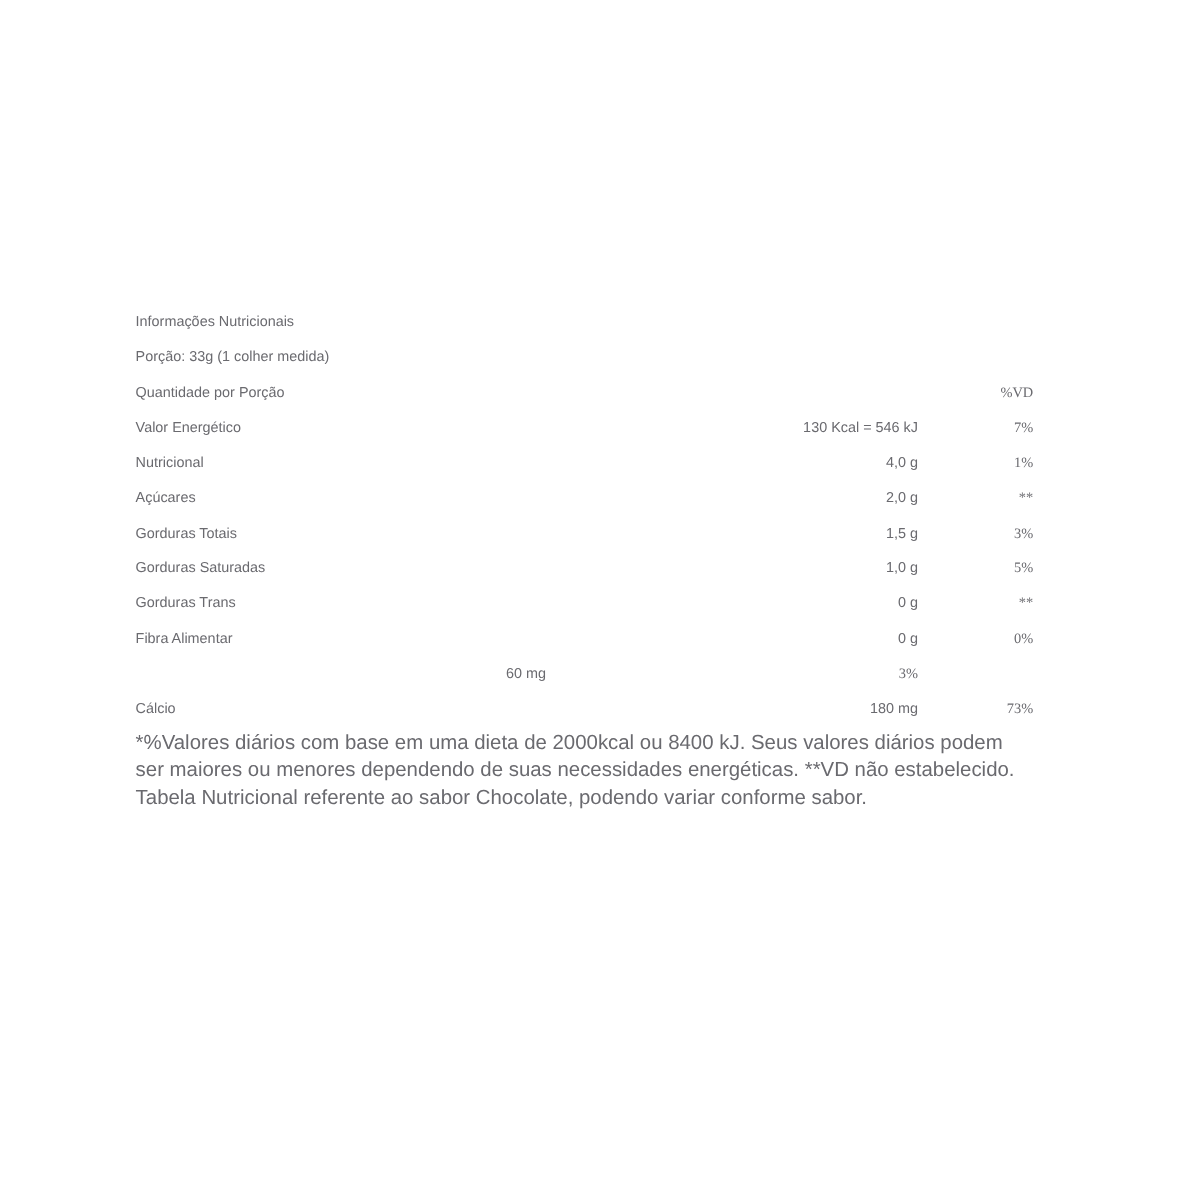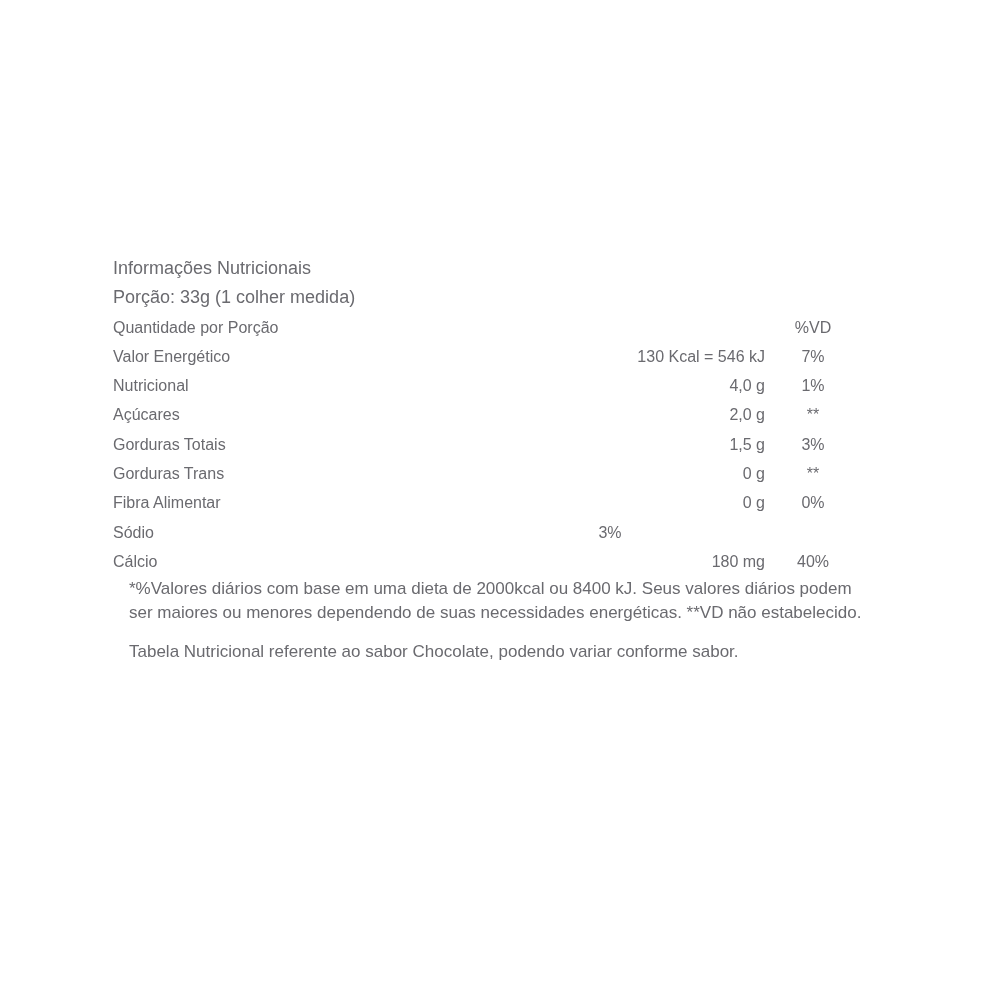"Informações Nutricionais" .line { font-size: 18px -> 12px }
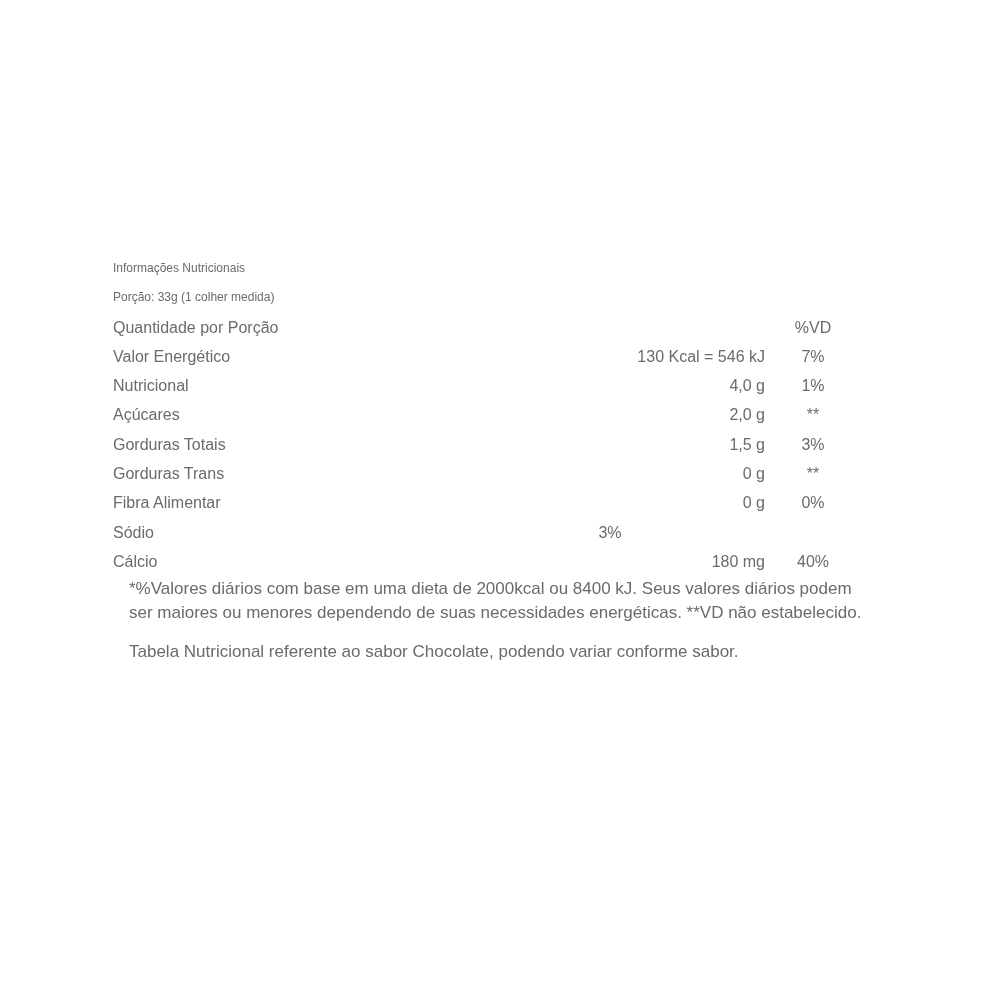"Quantidade por Porção" .row { font-size: 16px -> 12px }
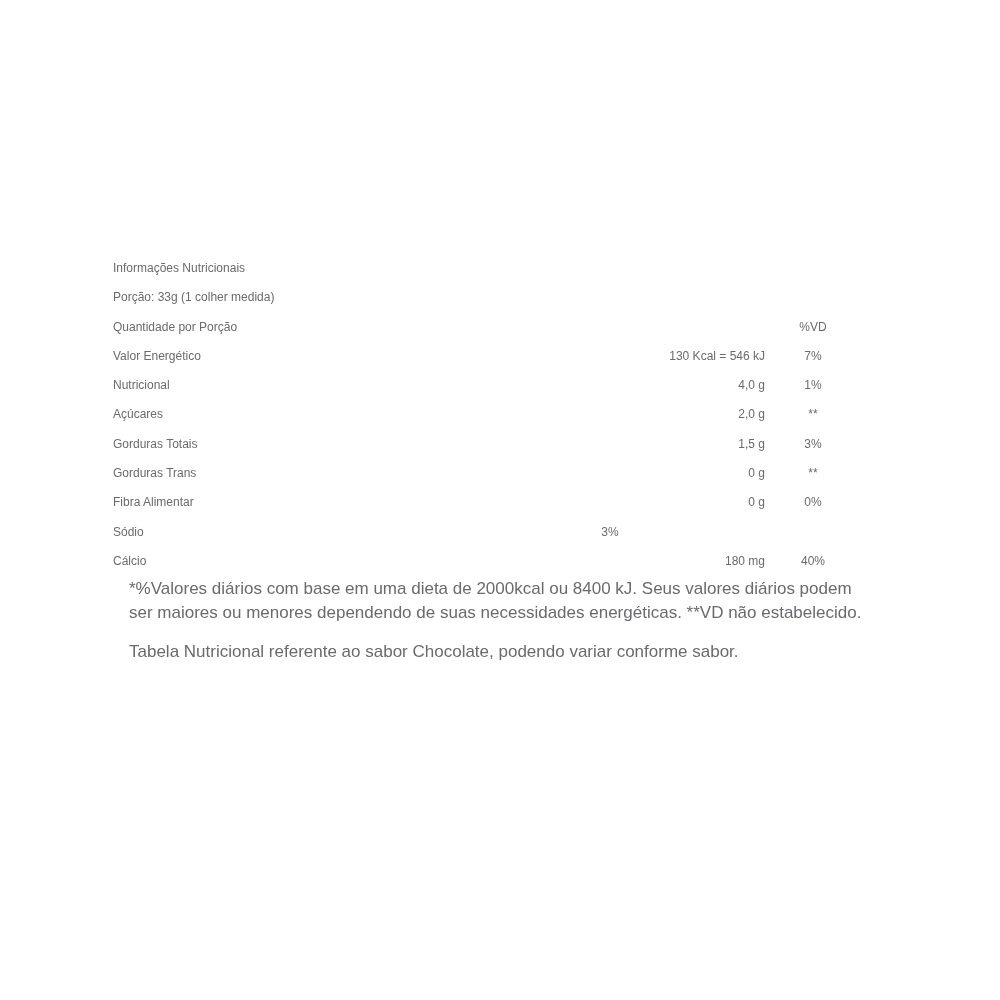"%VD" .col-dv { font-family: none -> Liberation Serif, serif; text-align: center -> right }
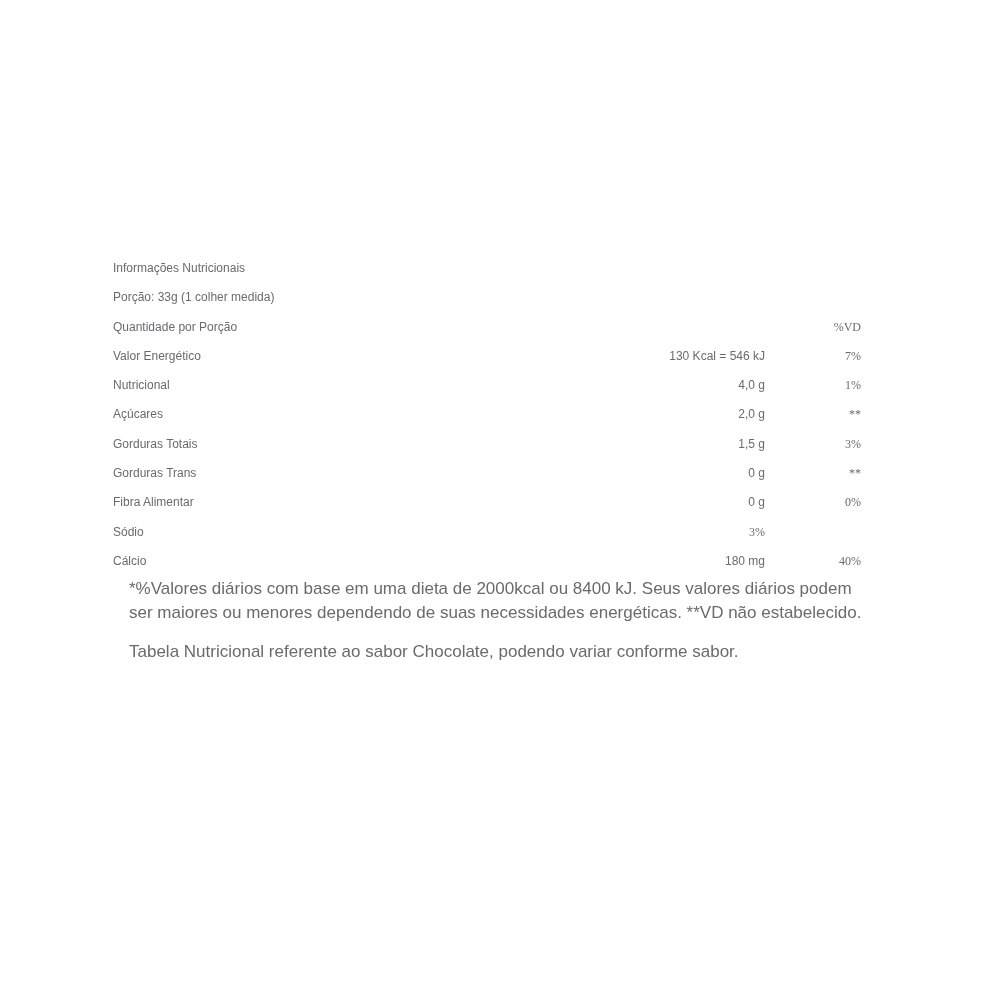"Gorduras Saturadas" div.row { html: none -> <div> <span>Gorduras Saturadas</span> <span>1,0 g</span> <span>5%</span> </div> }
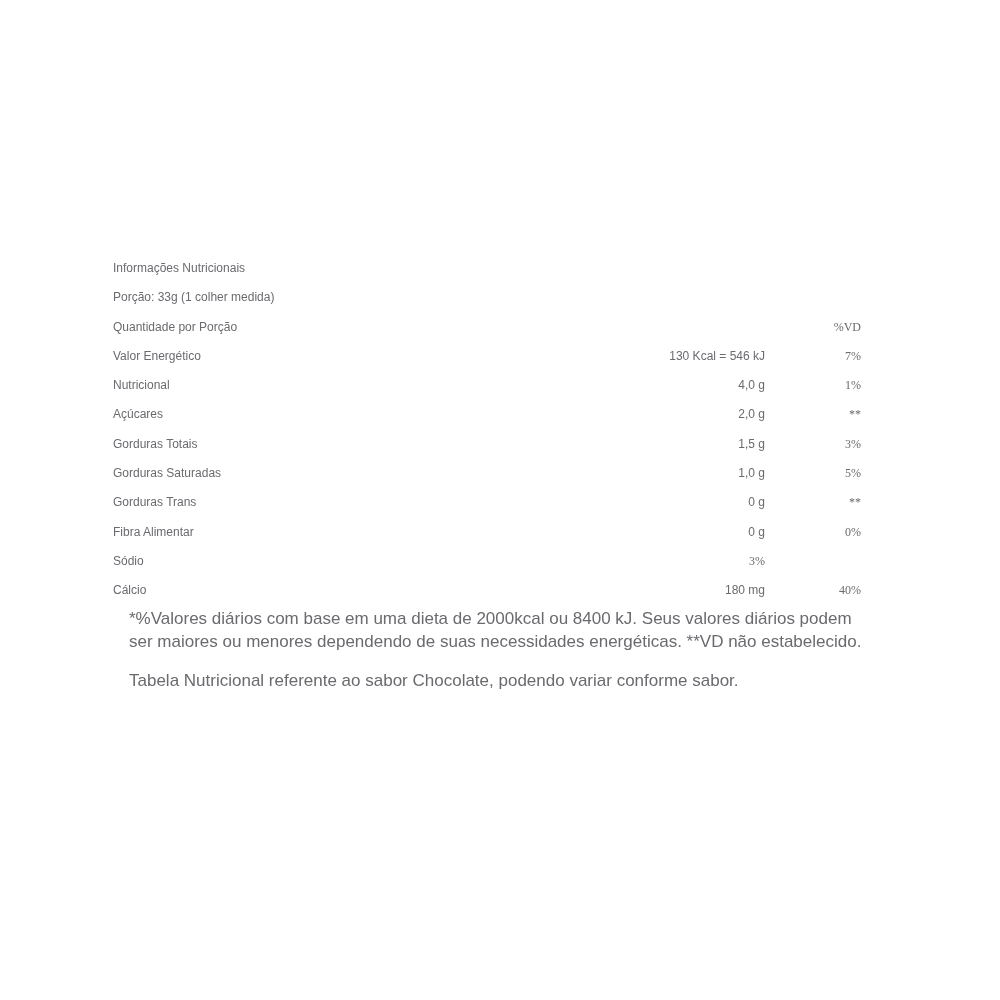"Sódio" span.col-nutrient { html: <span>Sódio</span> -> none }
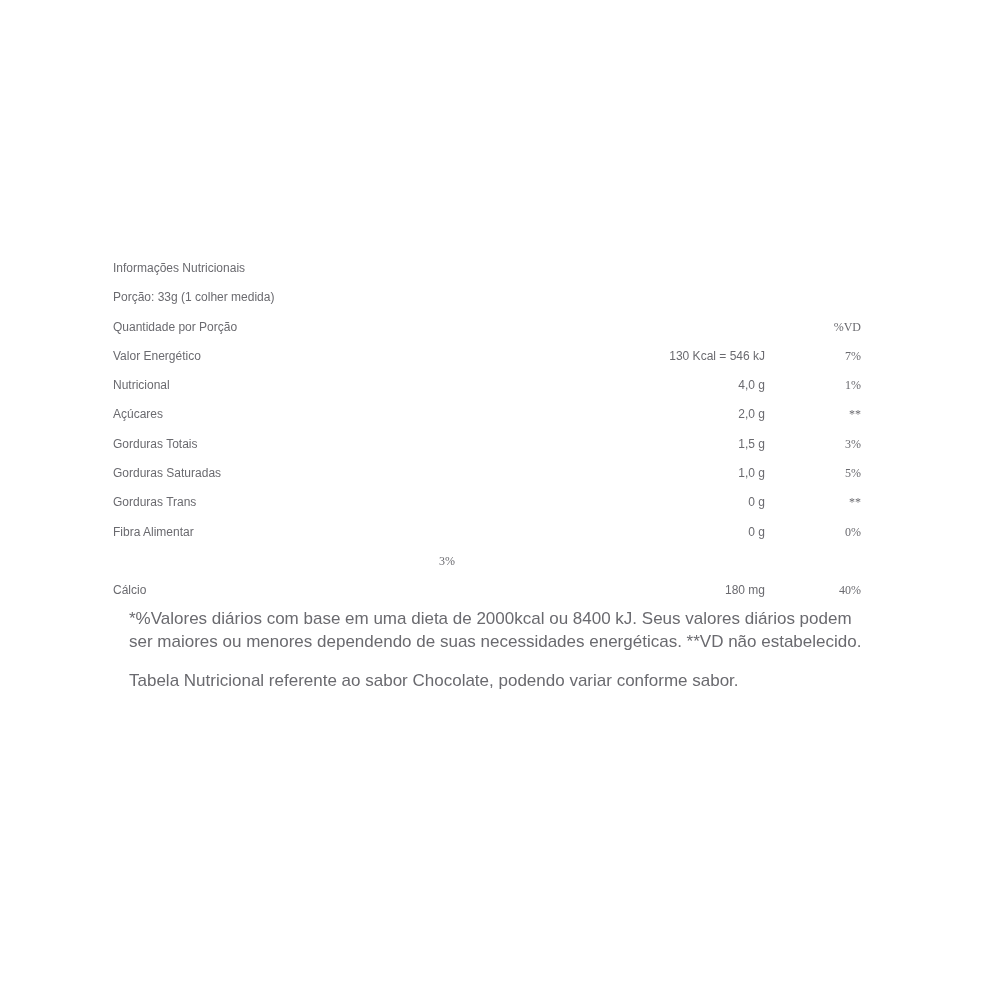"60 mg" span.col-amount { html: none -> <span>60 mg</span> }
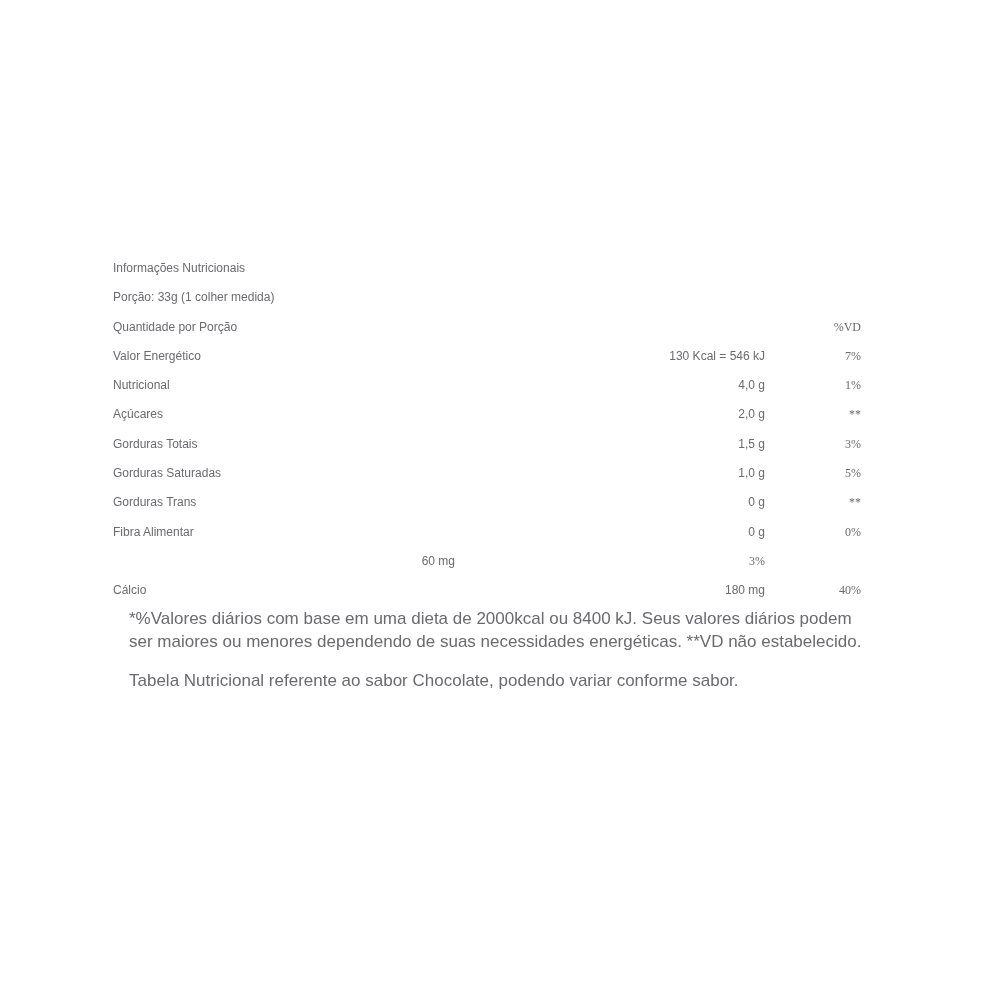"40%" span.col-dv { text: 40% -> 73% }
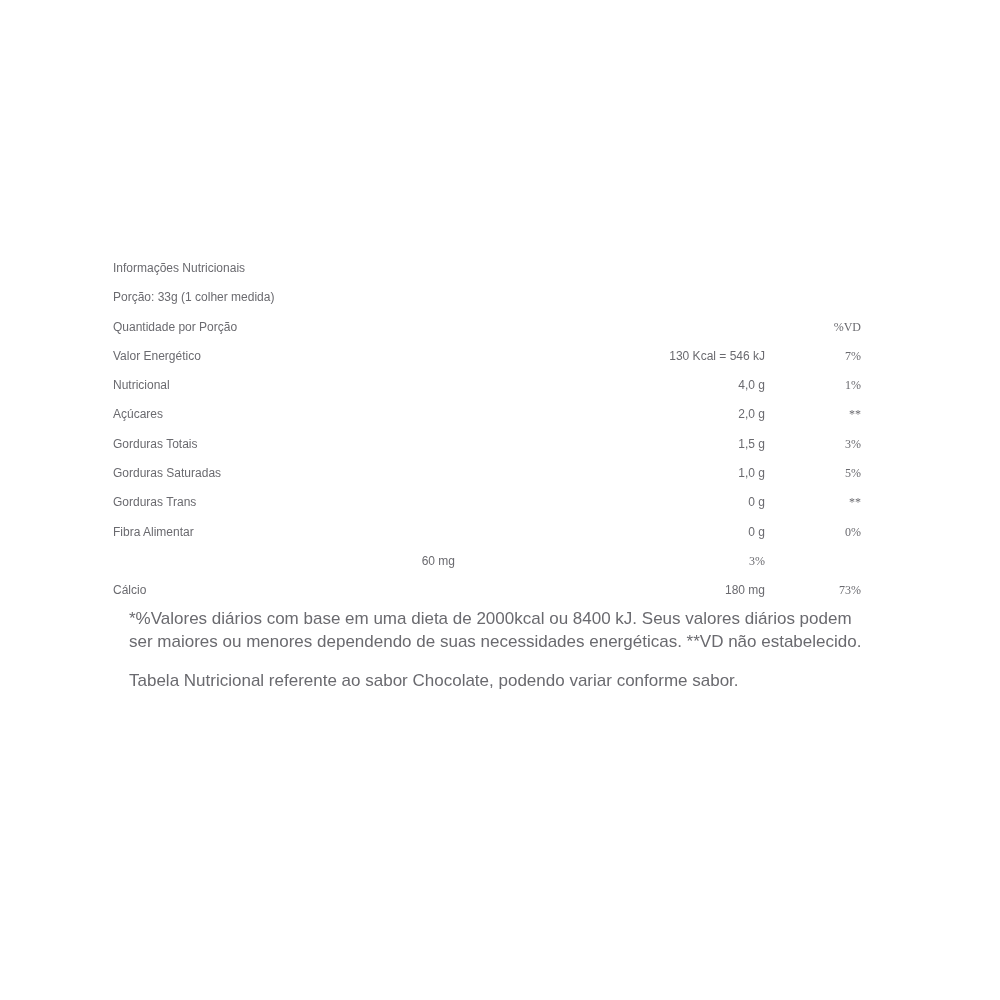"*%Valores diários com base em" .footnote { margin: 16px -> 0 }
